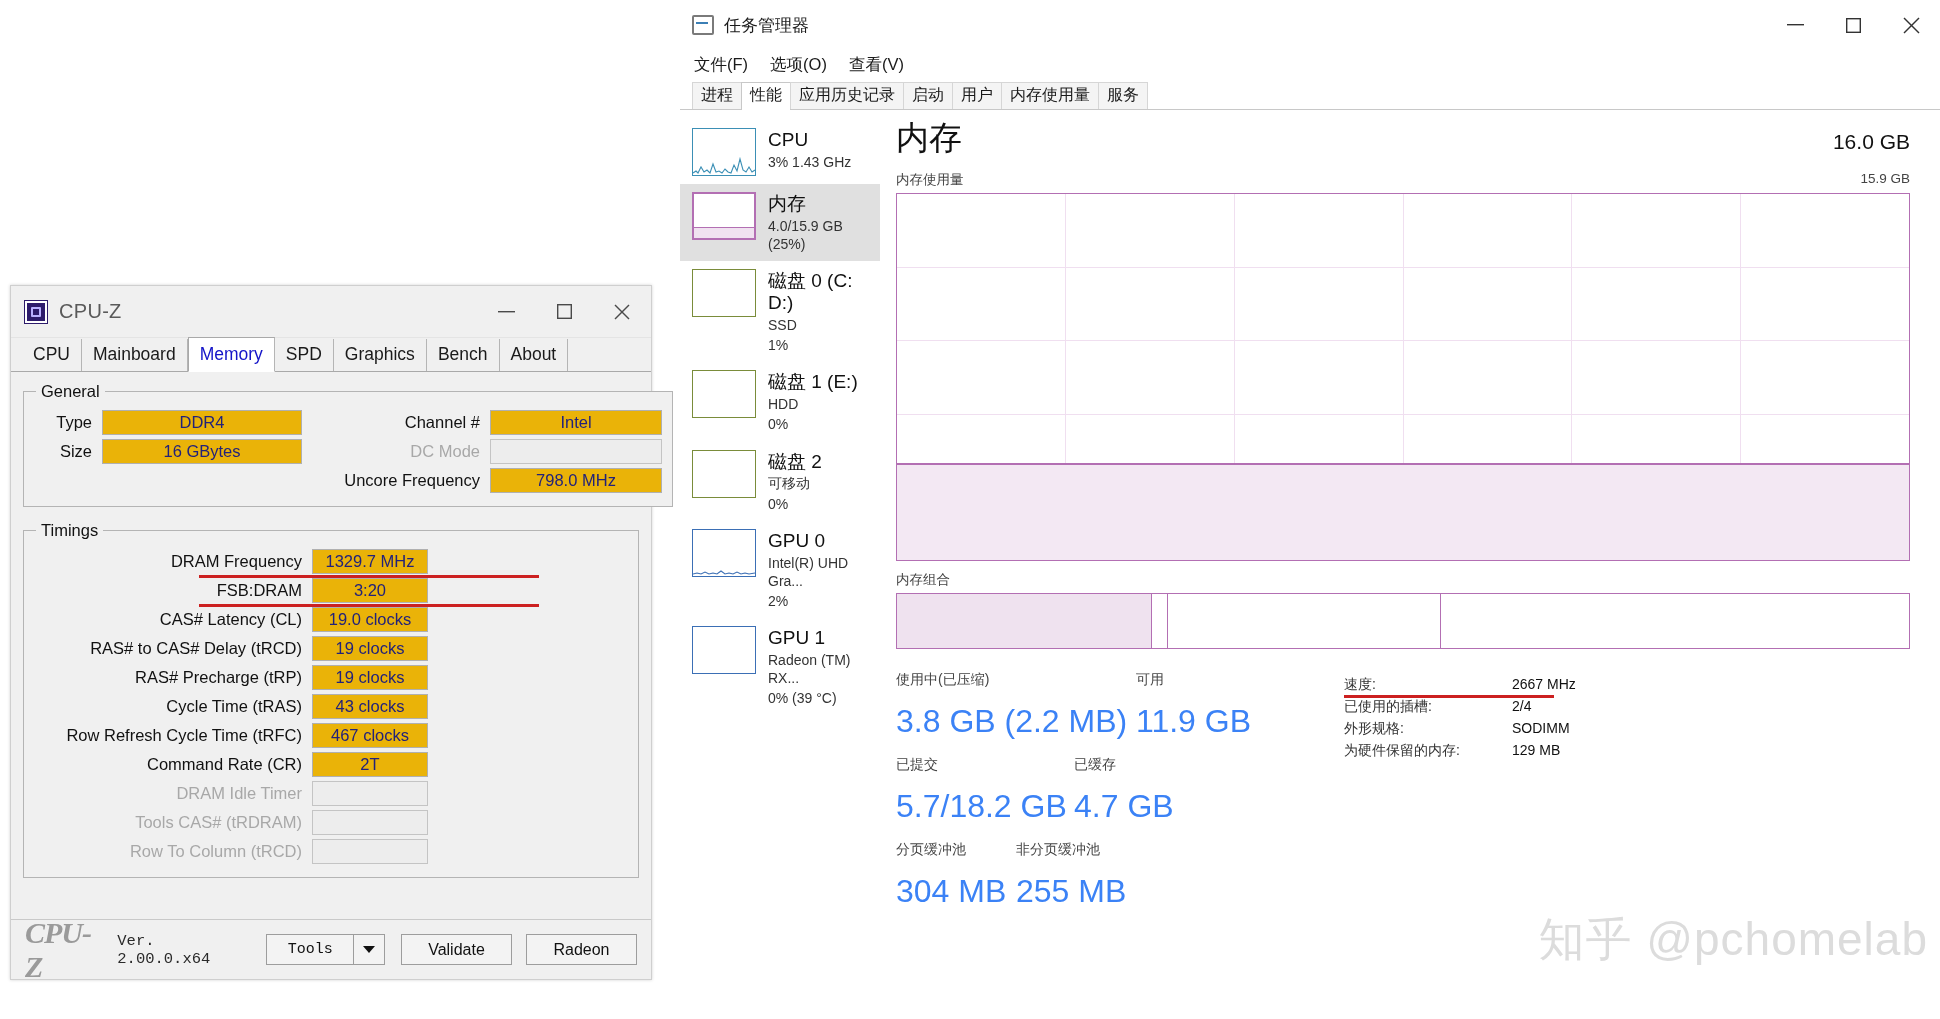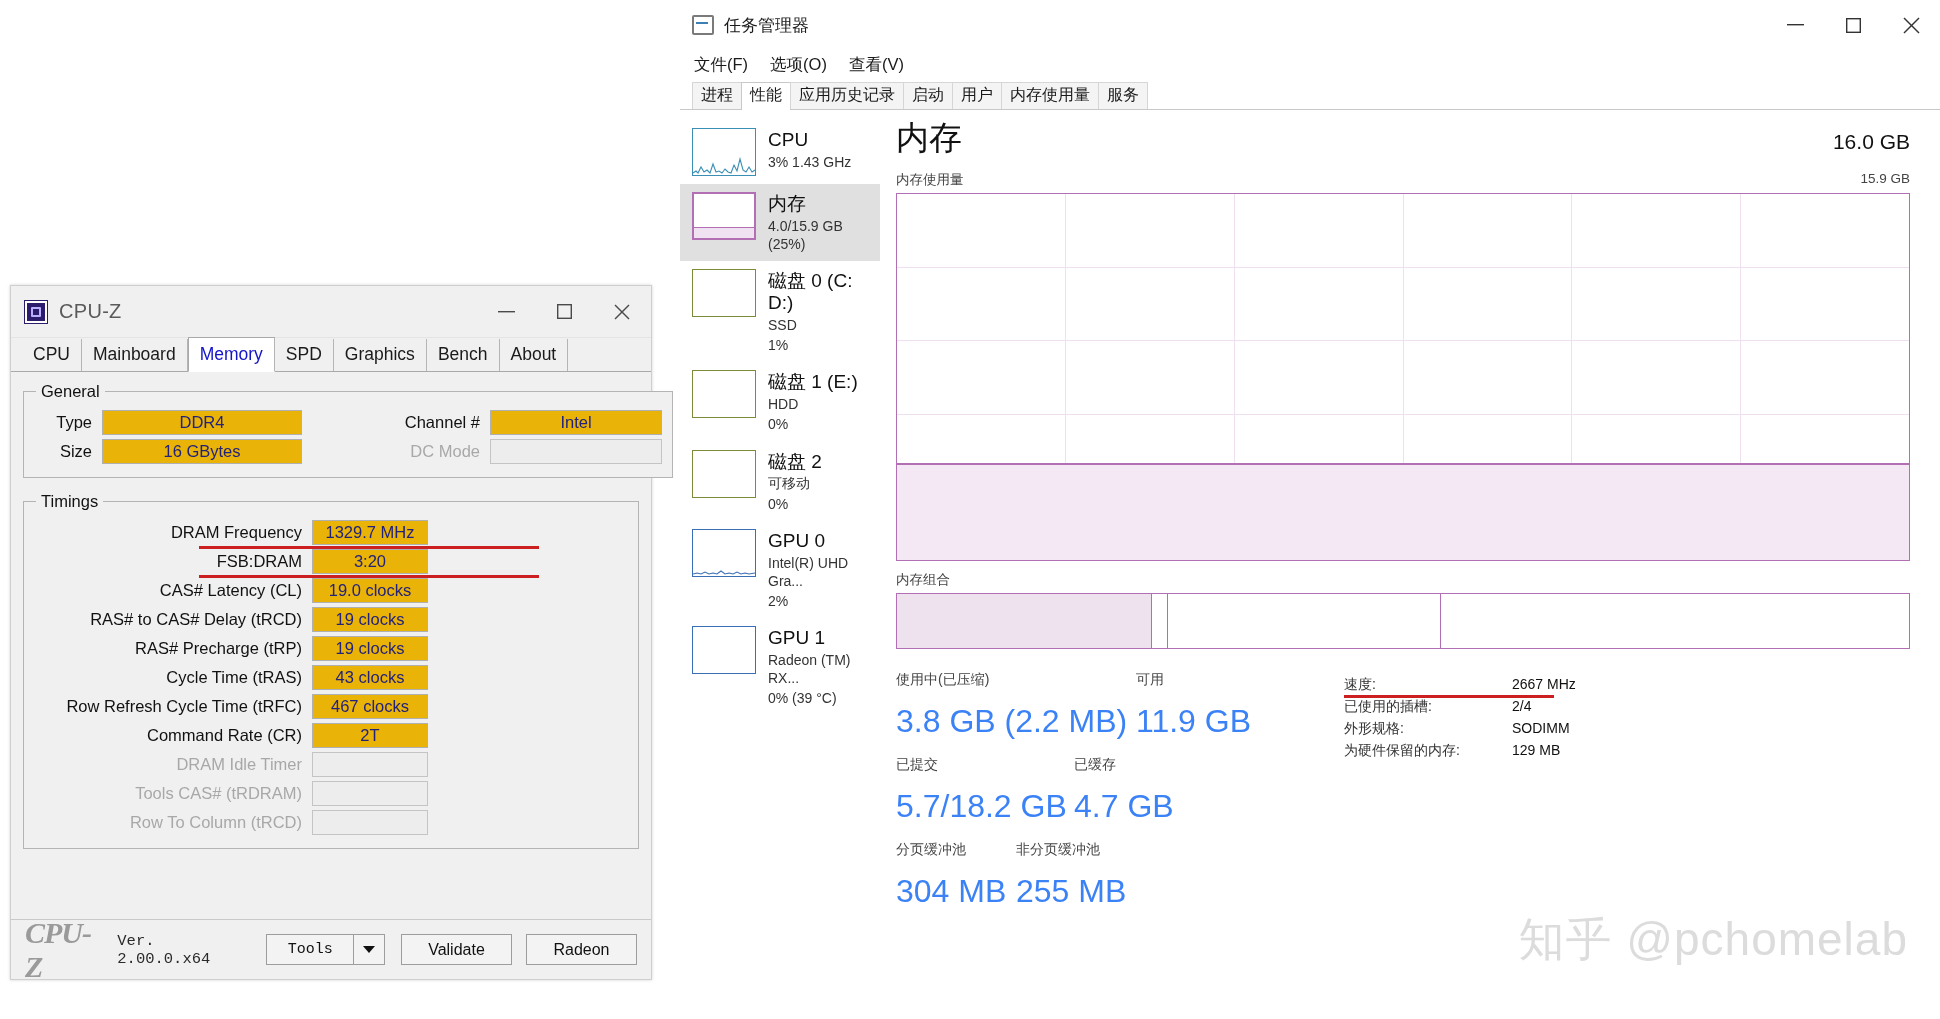"Uncore Frequency" div.fld { html: none -> <div> <span>Uncore Frequency</span> <span>798.0 MHz</span> </div> }
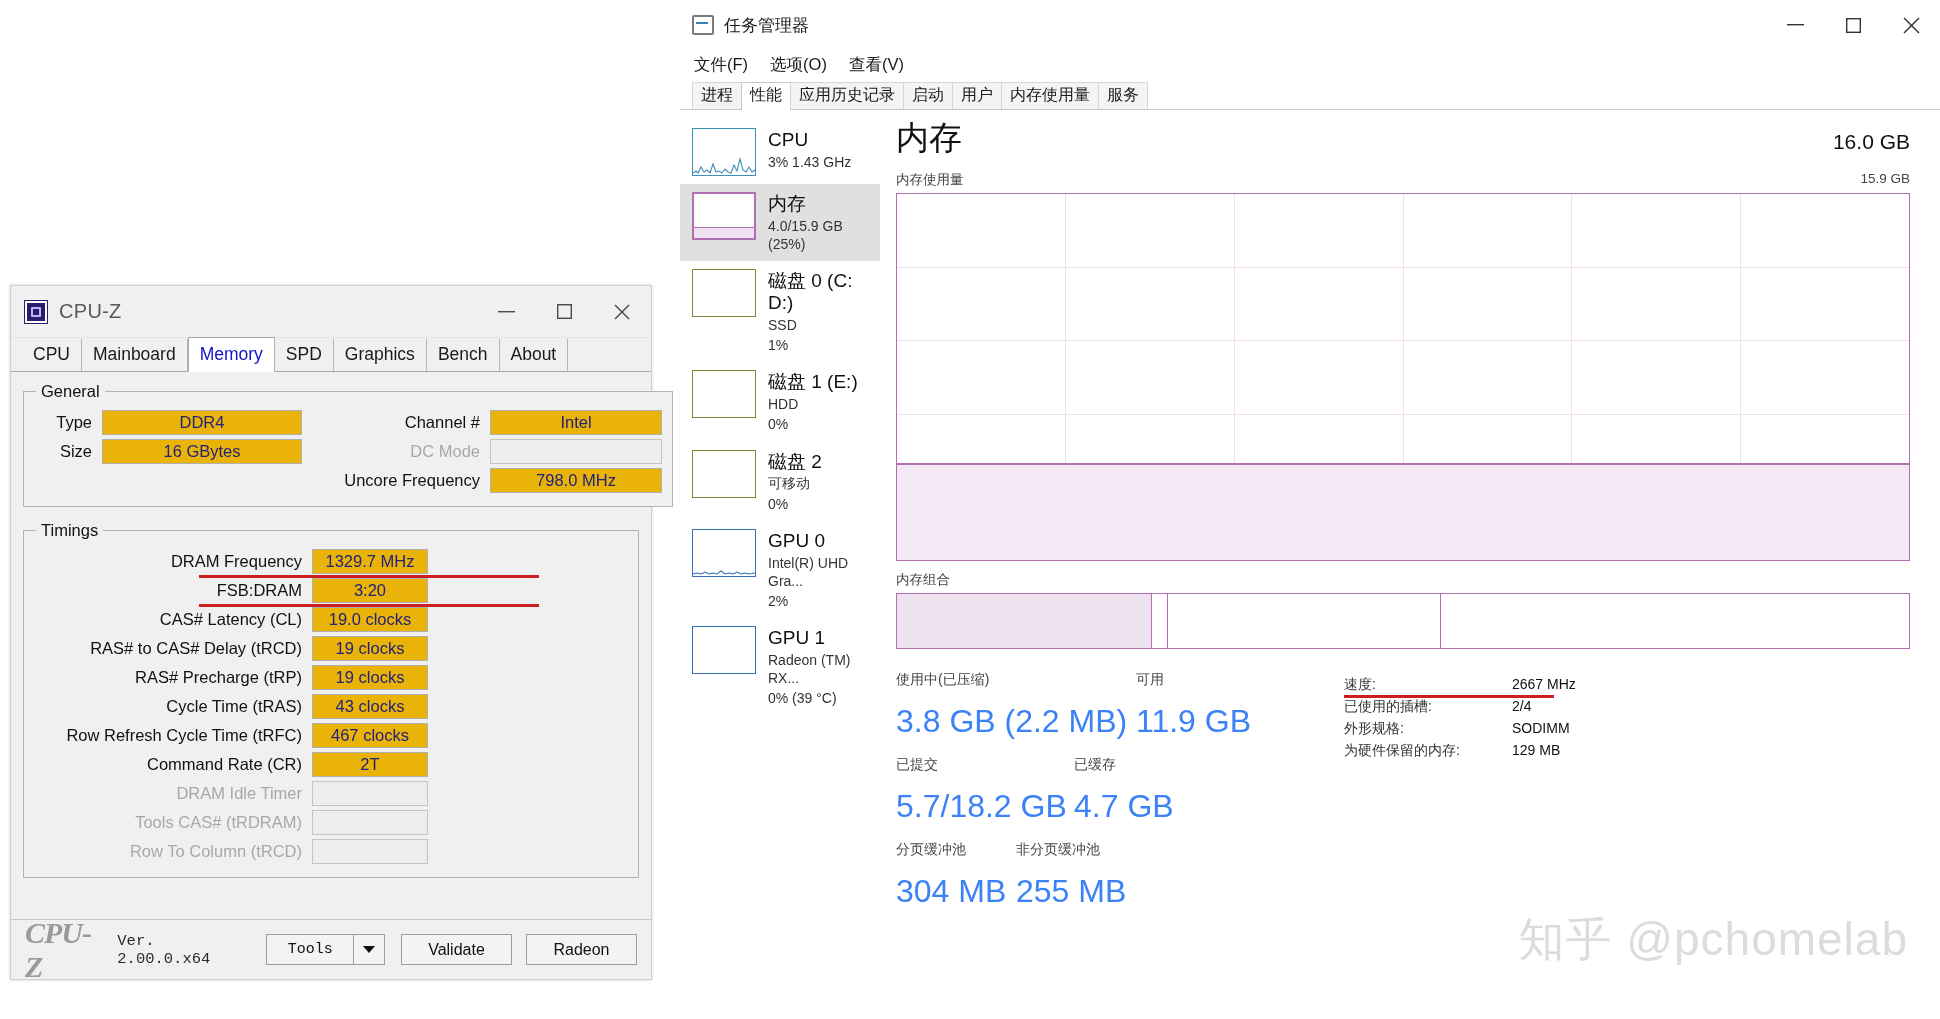"知乎 @pchomelab" #watermark { right: 32px -> 12px }
